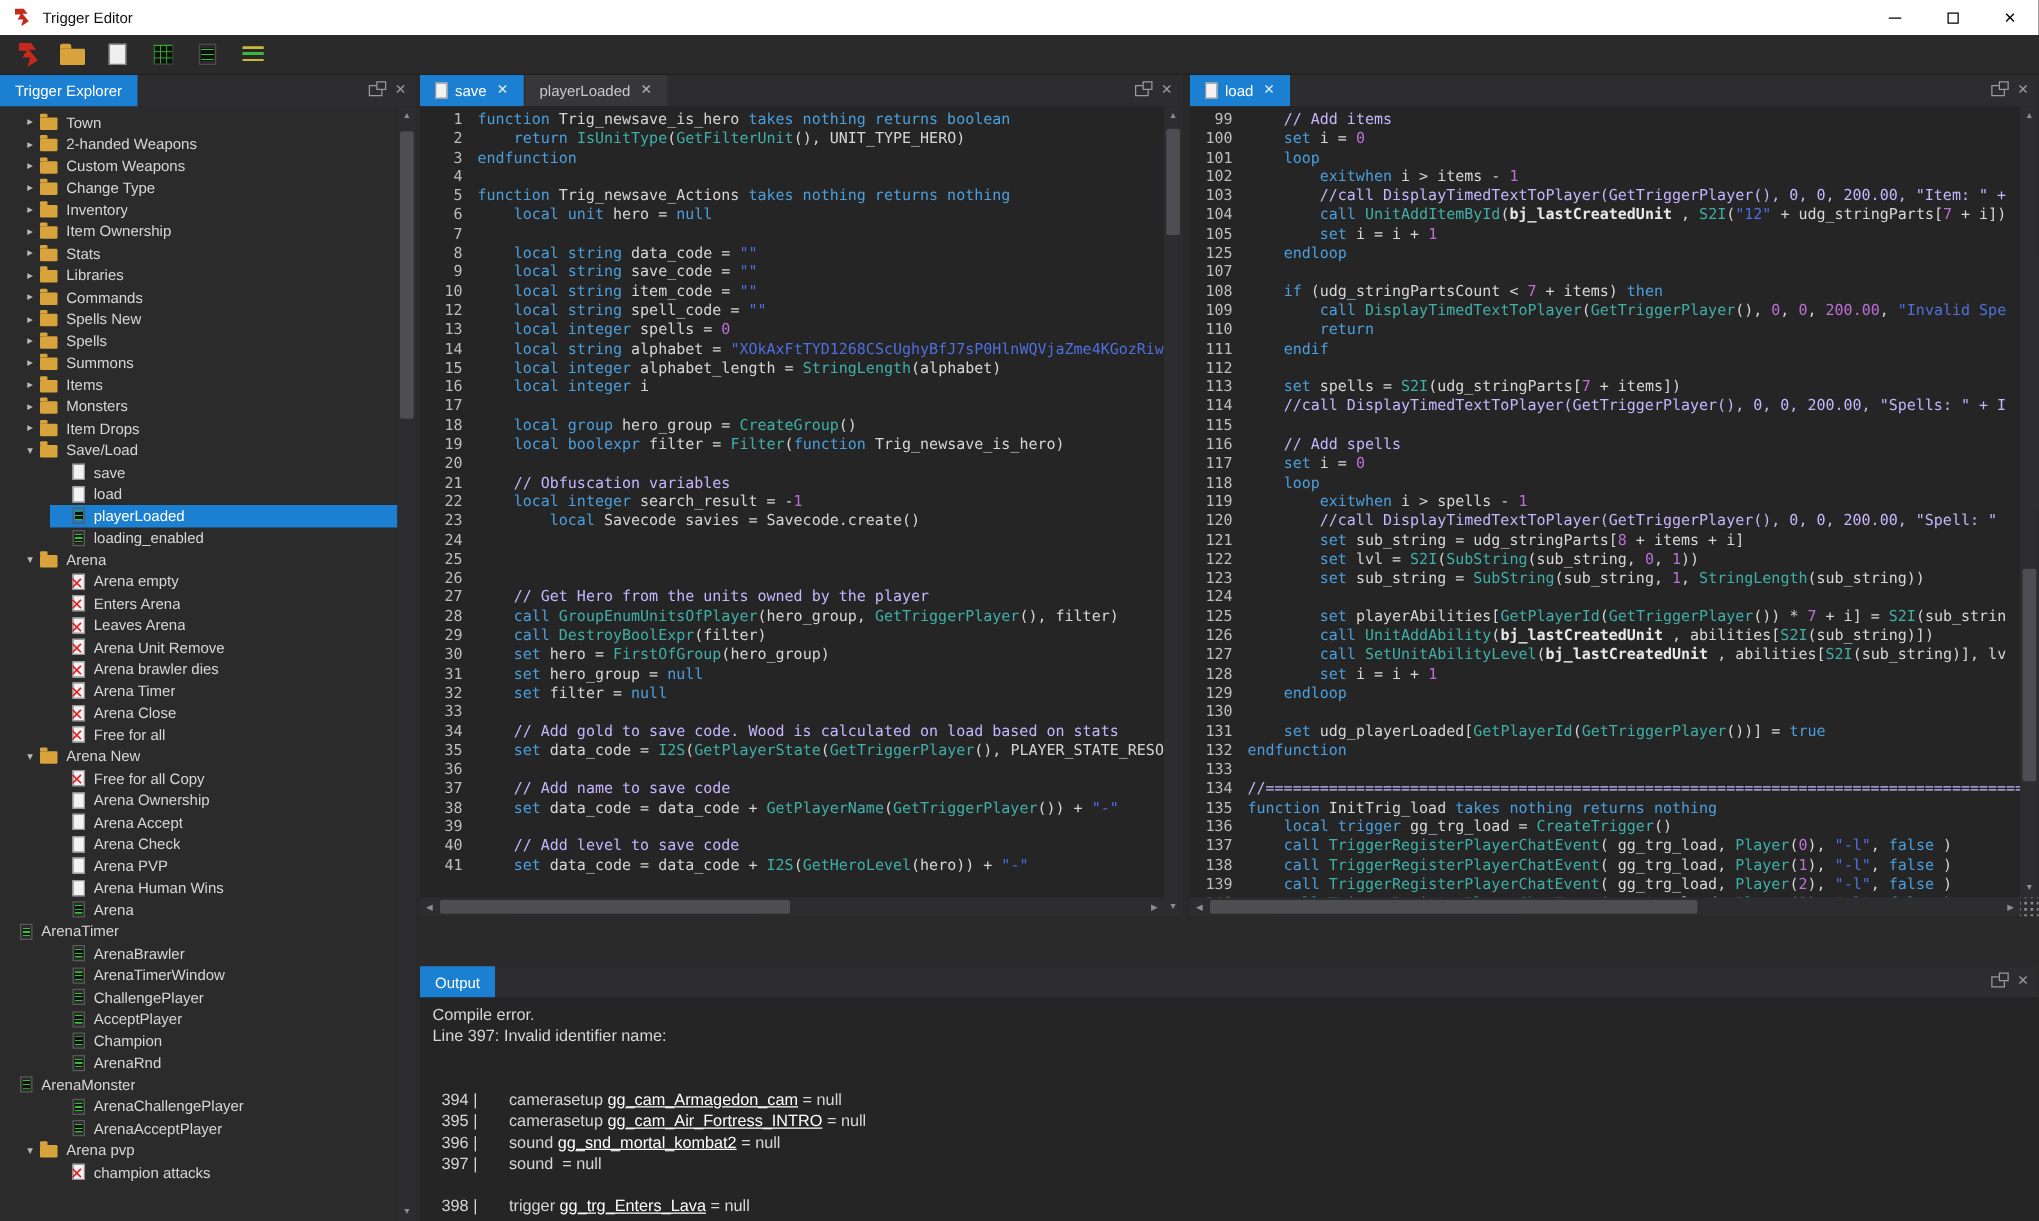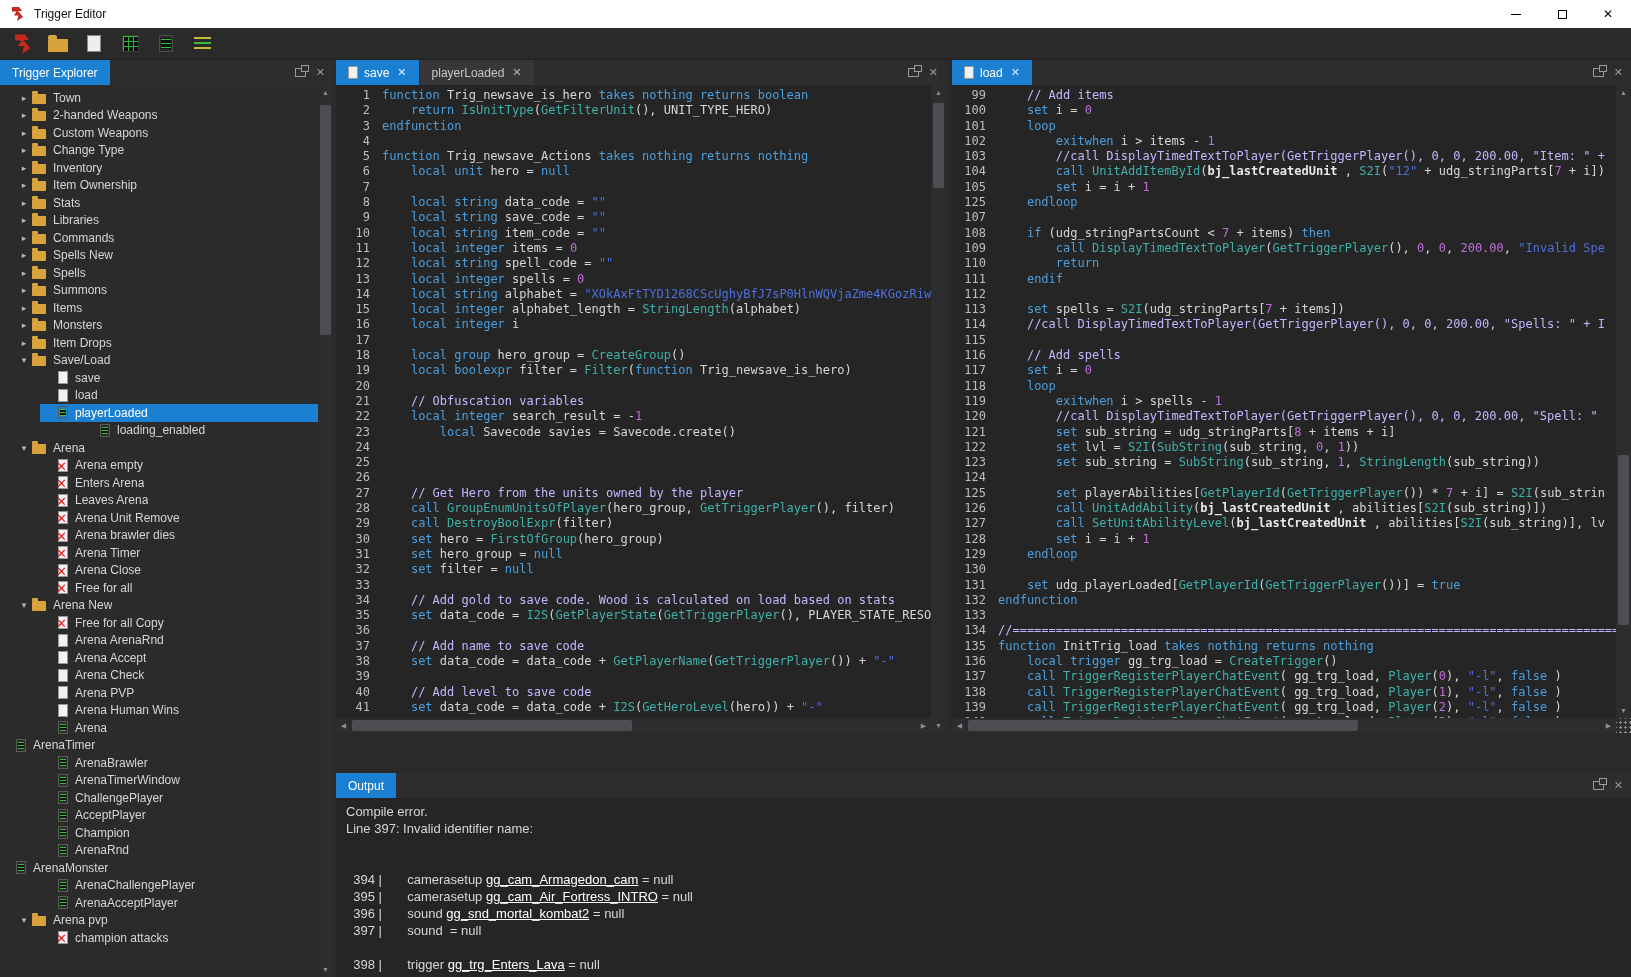"11" div.code-line { html: <div><span>11</span><span><span> </span><span>local</span><span> </span><span>integer</span><span> items = </span><span>0</span></span></div> -> none }
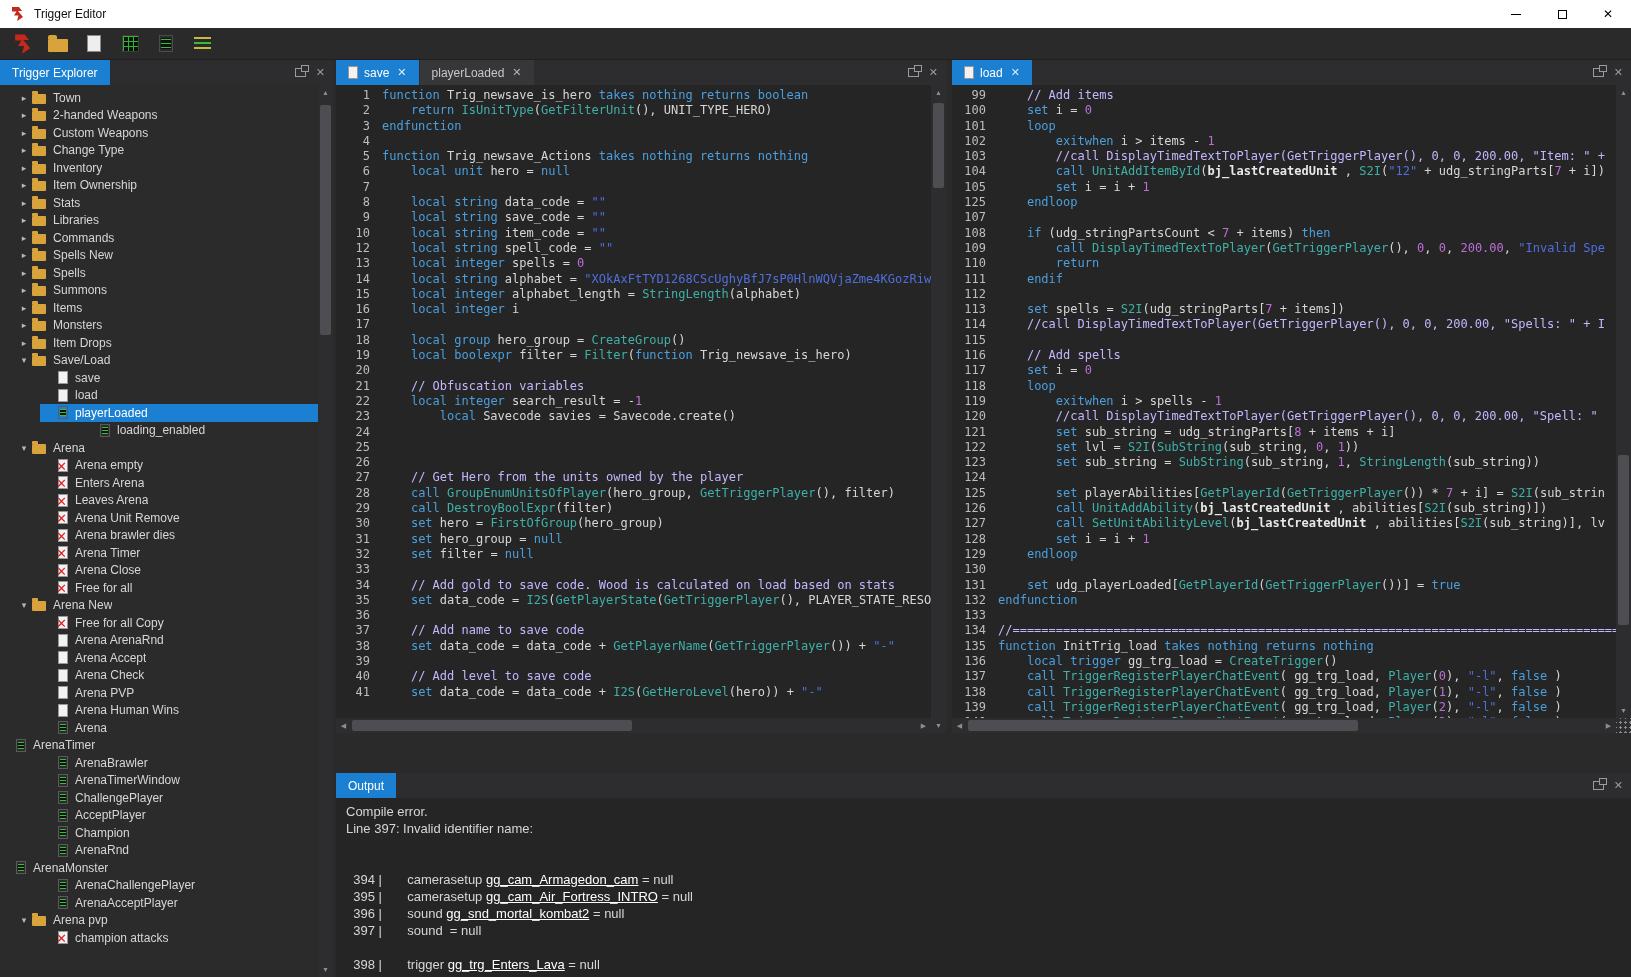"loading_enabled" div.tree-row { margin-left: 42px -> none }
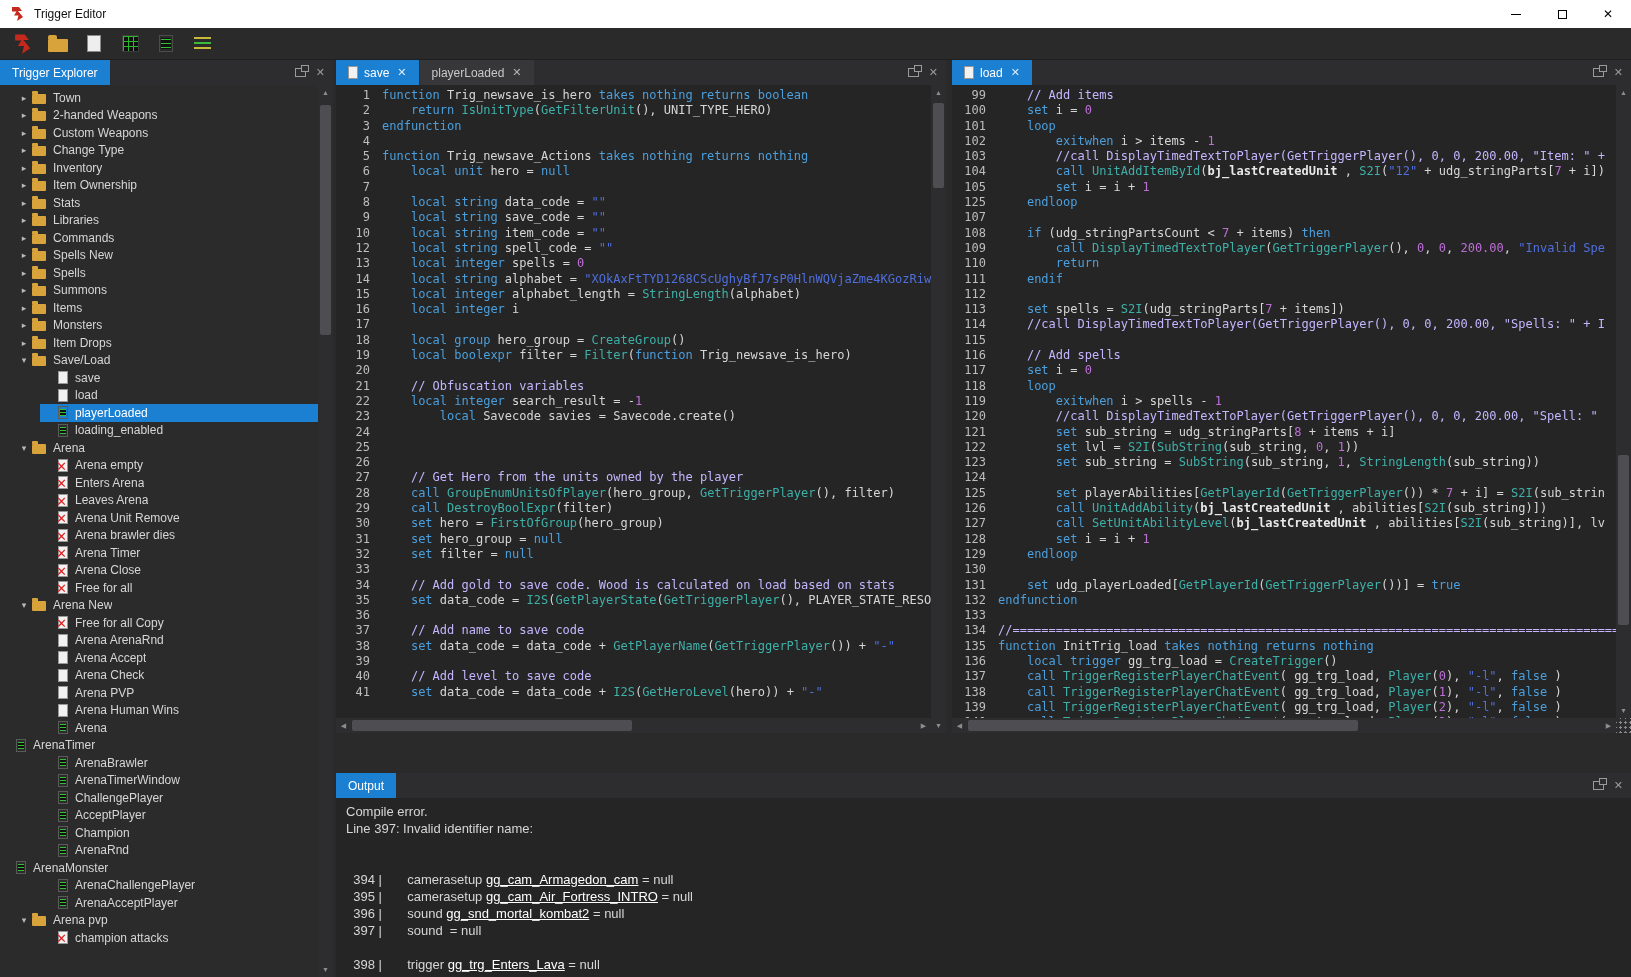"Arena ArenaRnd" span.tree-label { text: ArenaRnd -> Ownership }
